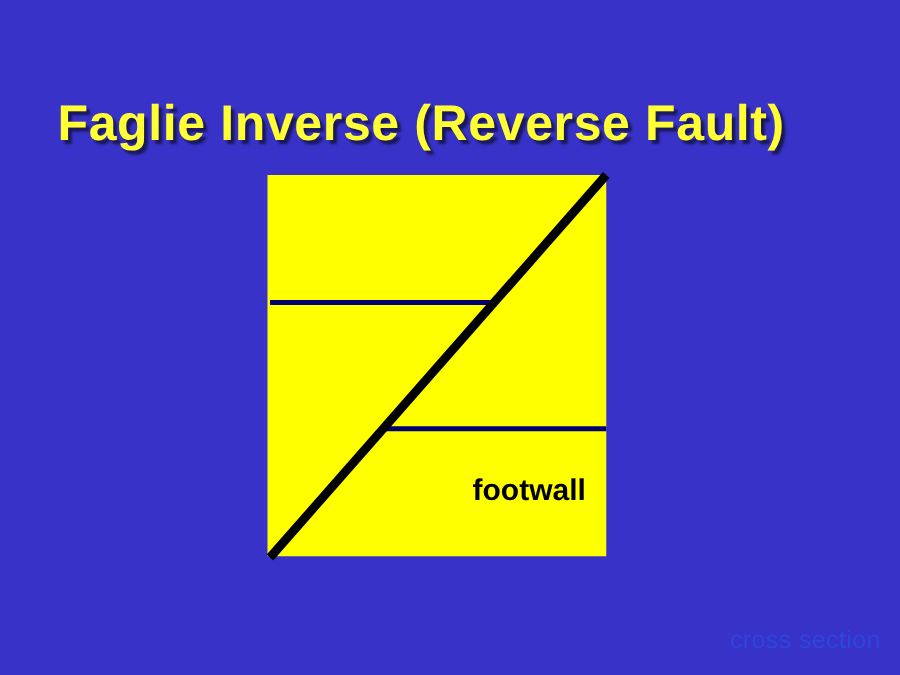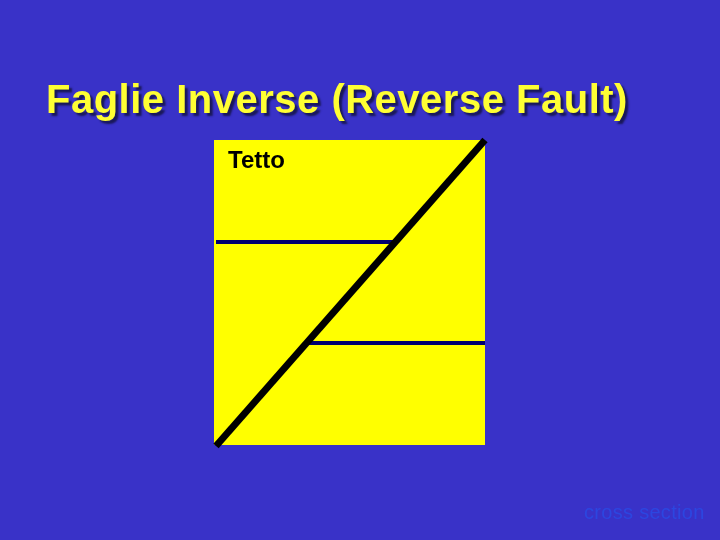"Tetto" div { html: <div>Tetto</div> -> none }
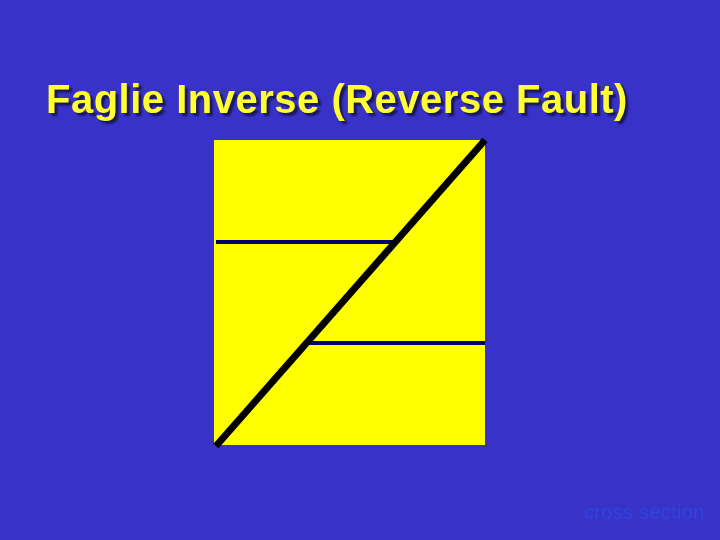"footwall" div { html: none -> <div>footwall</div> }
